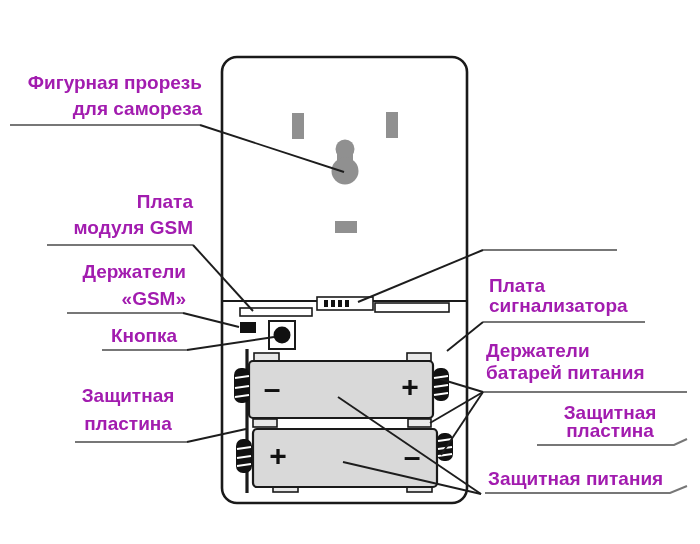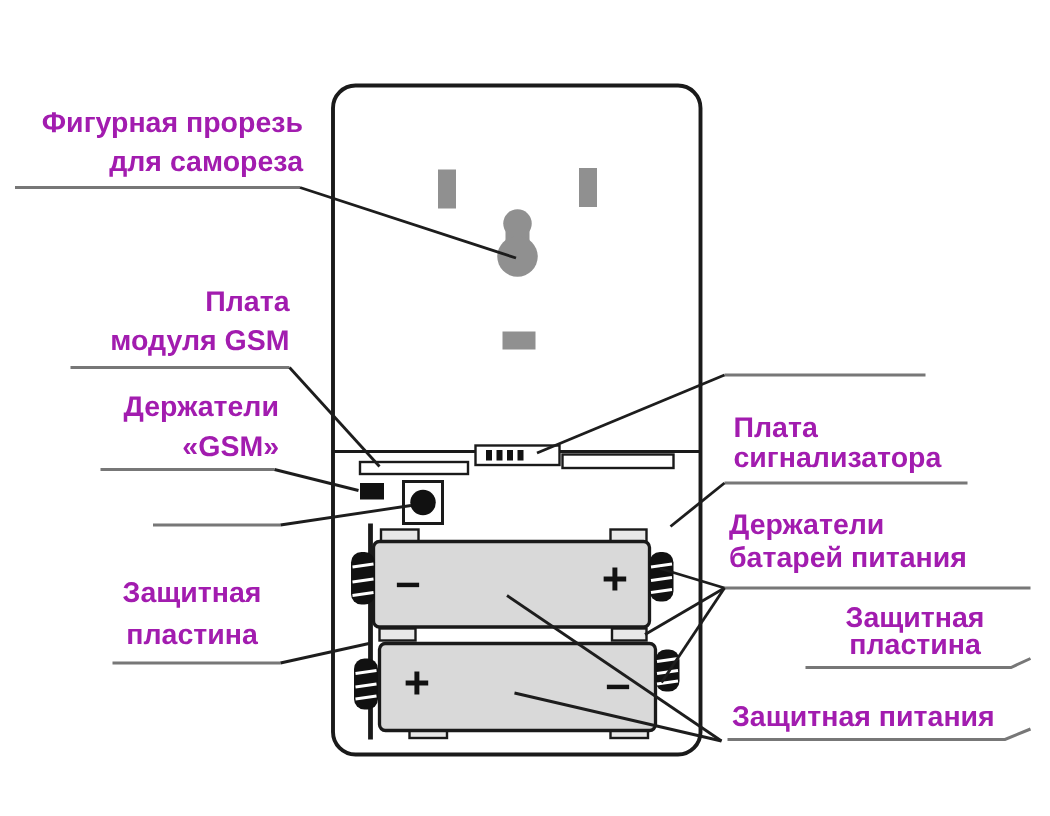"Кнопка" div.label { html: none -> <div>Кнопка</div> }
